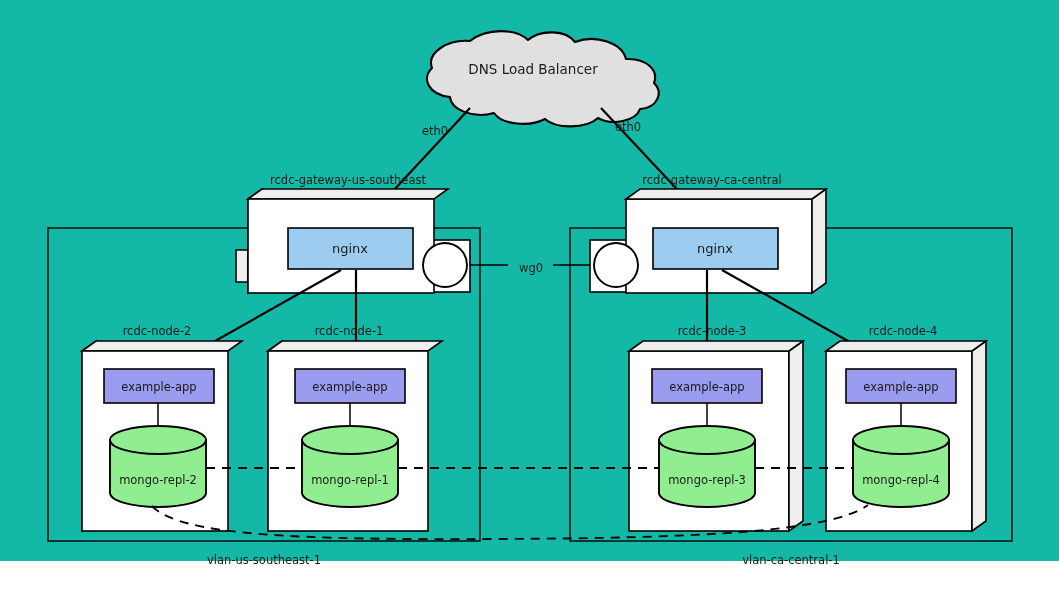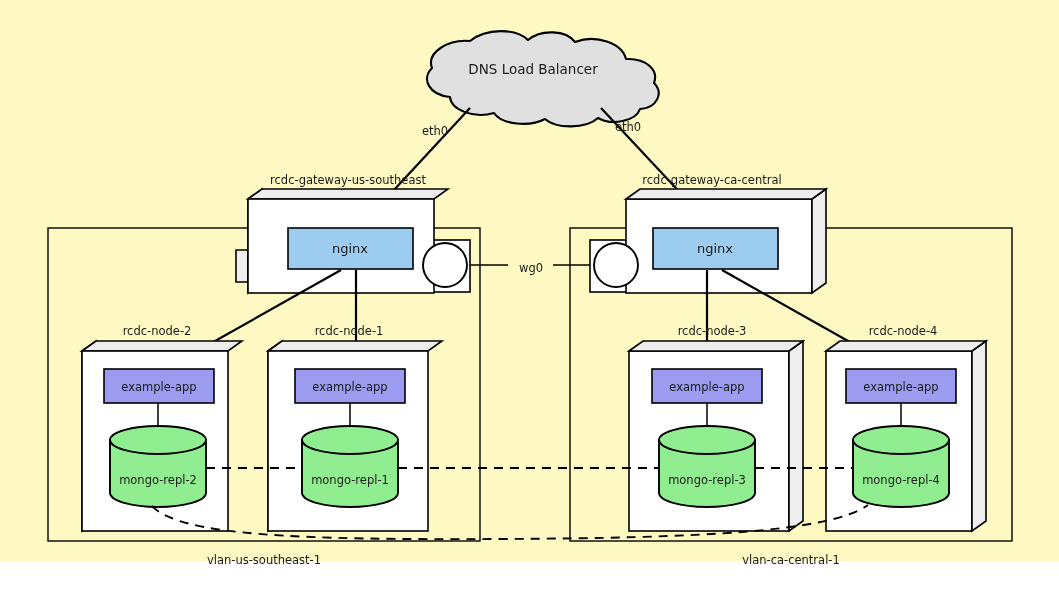"DNS Load Balancer" #diagram-root { background: #fef9c3 -> #14b8a6 }
